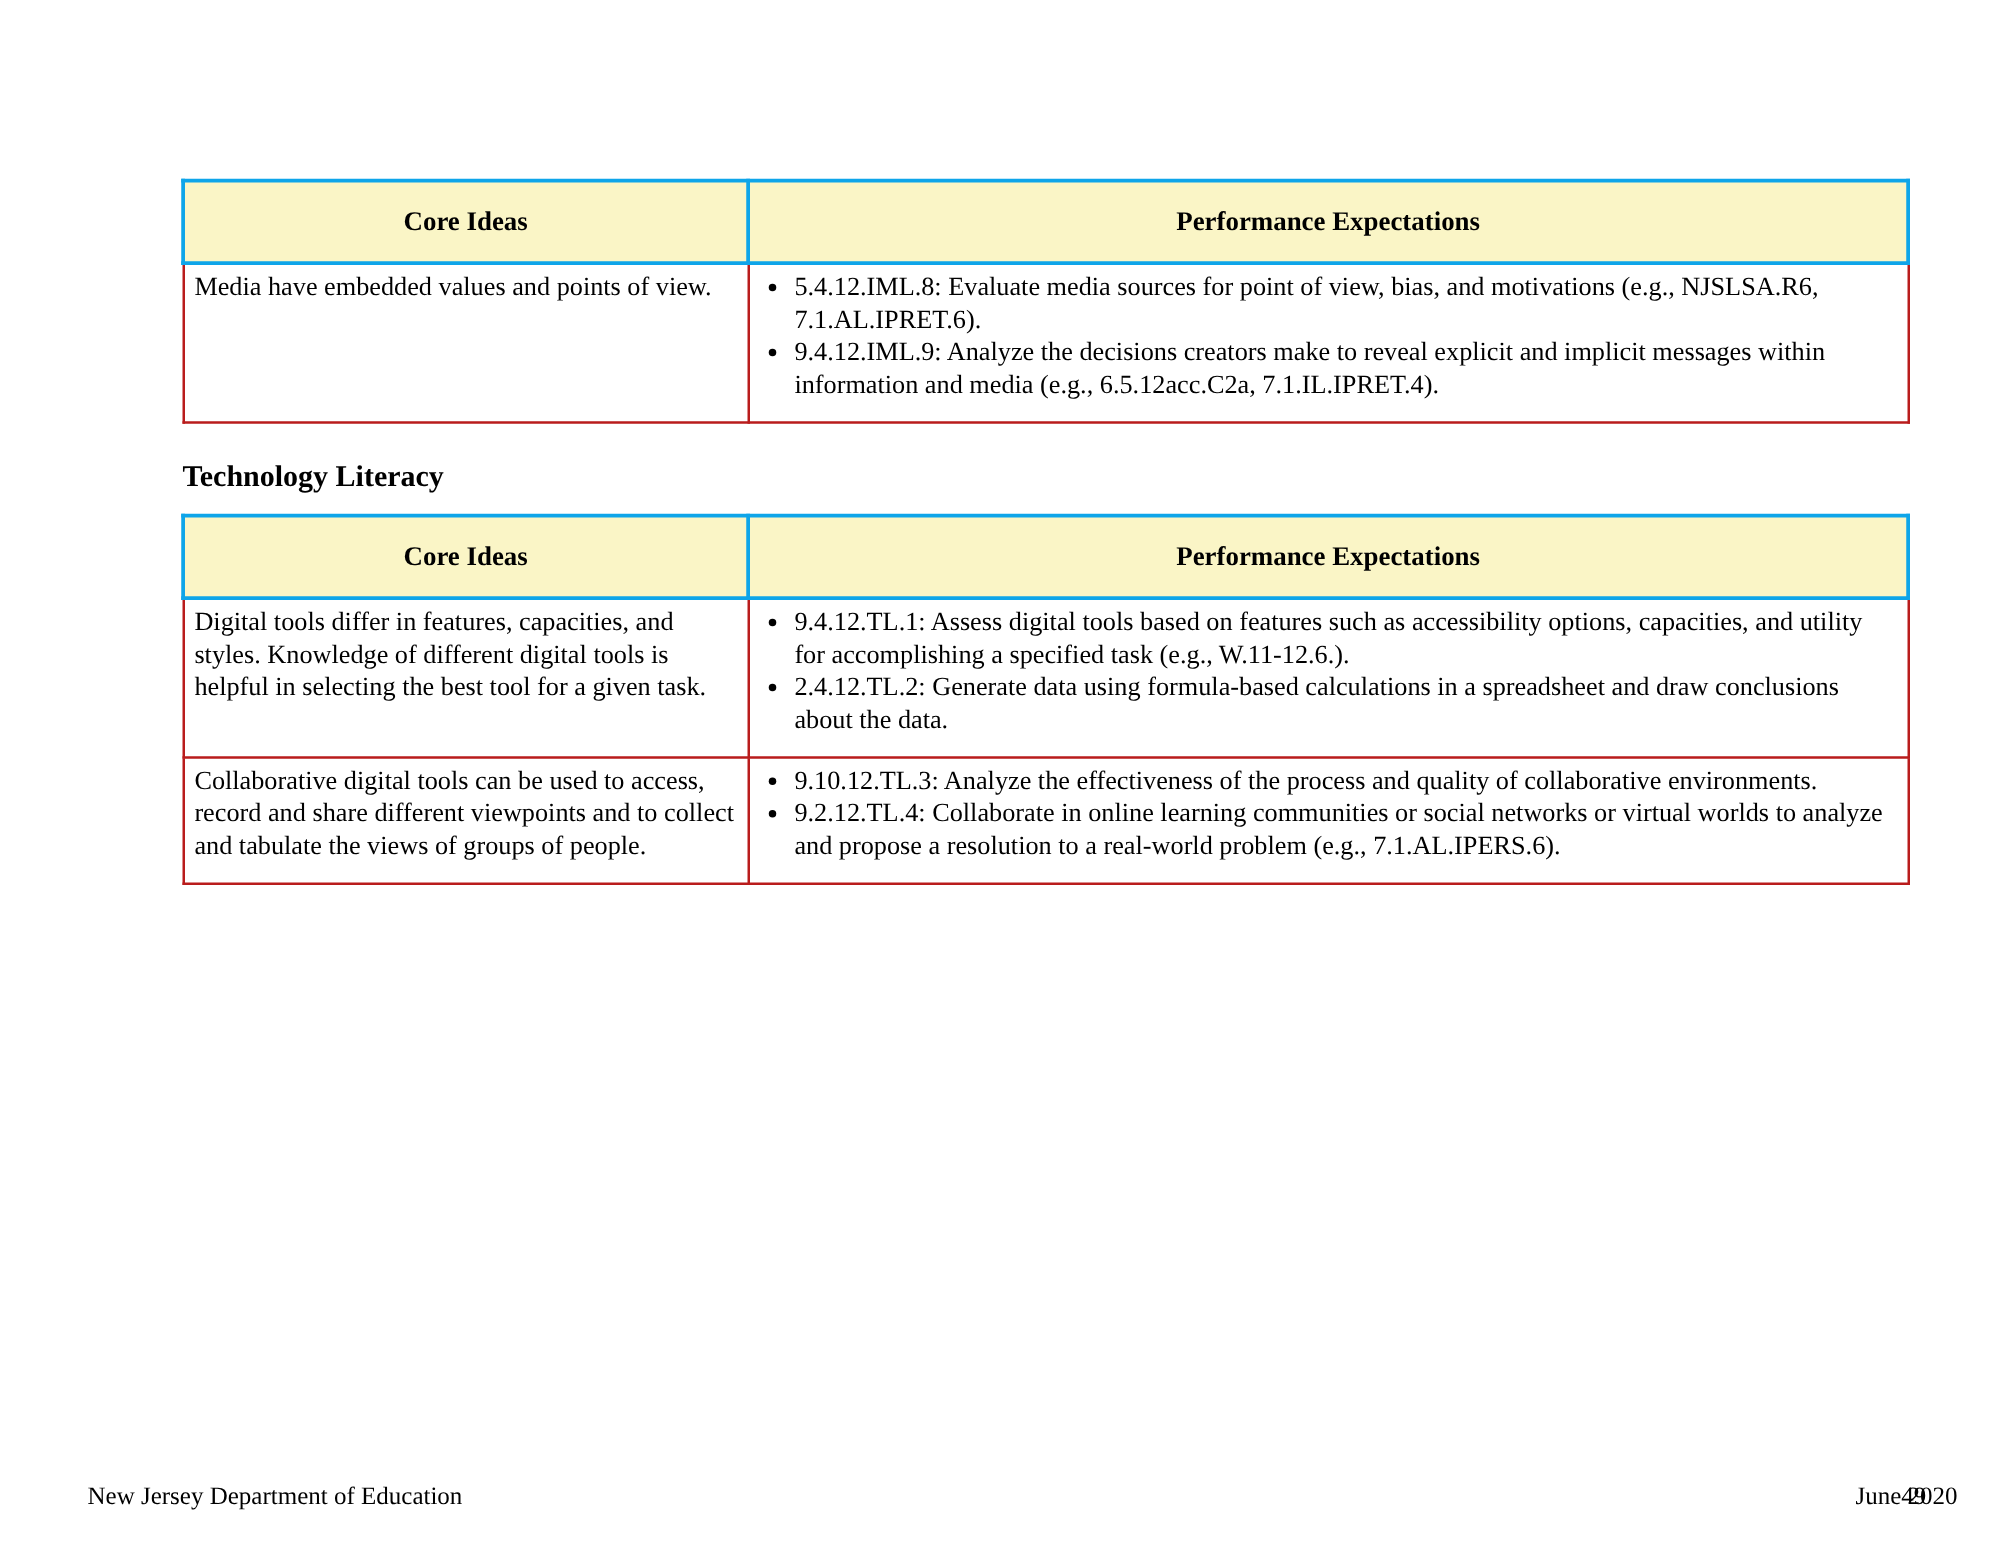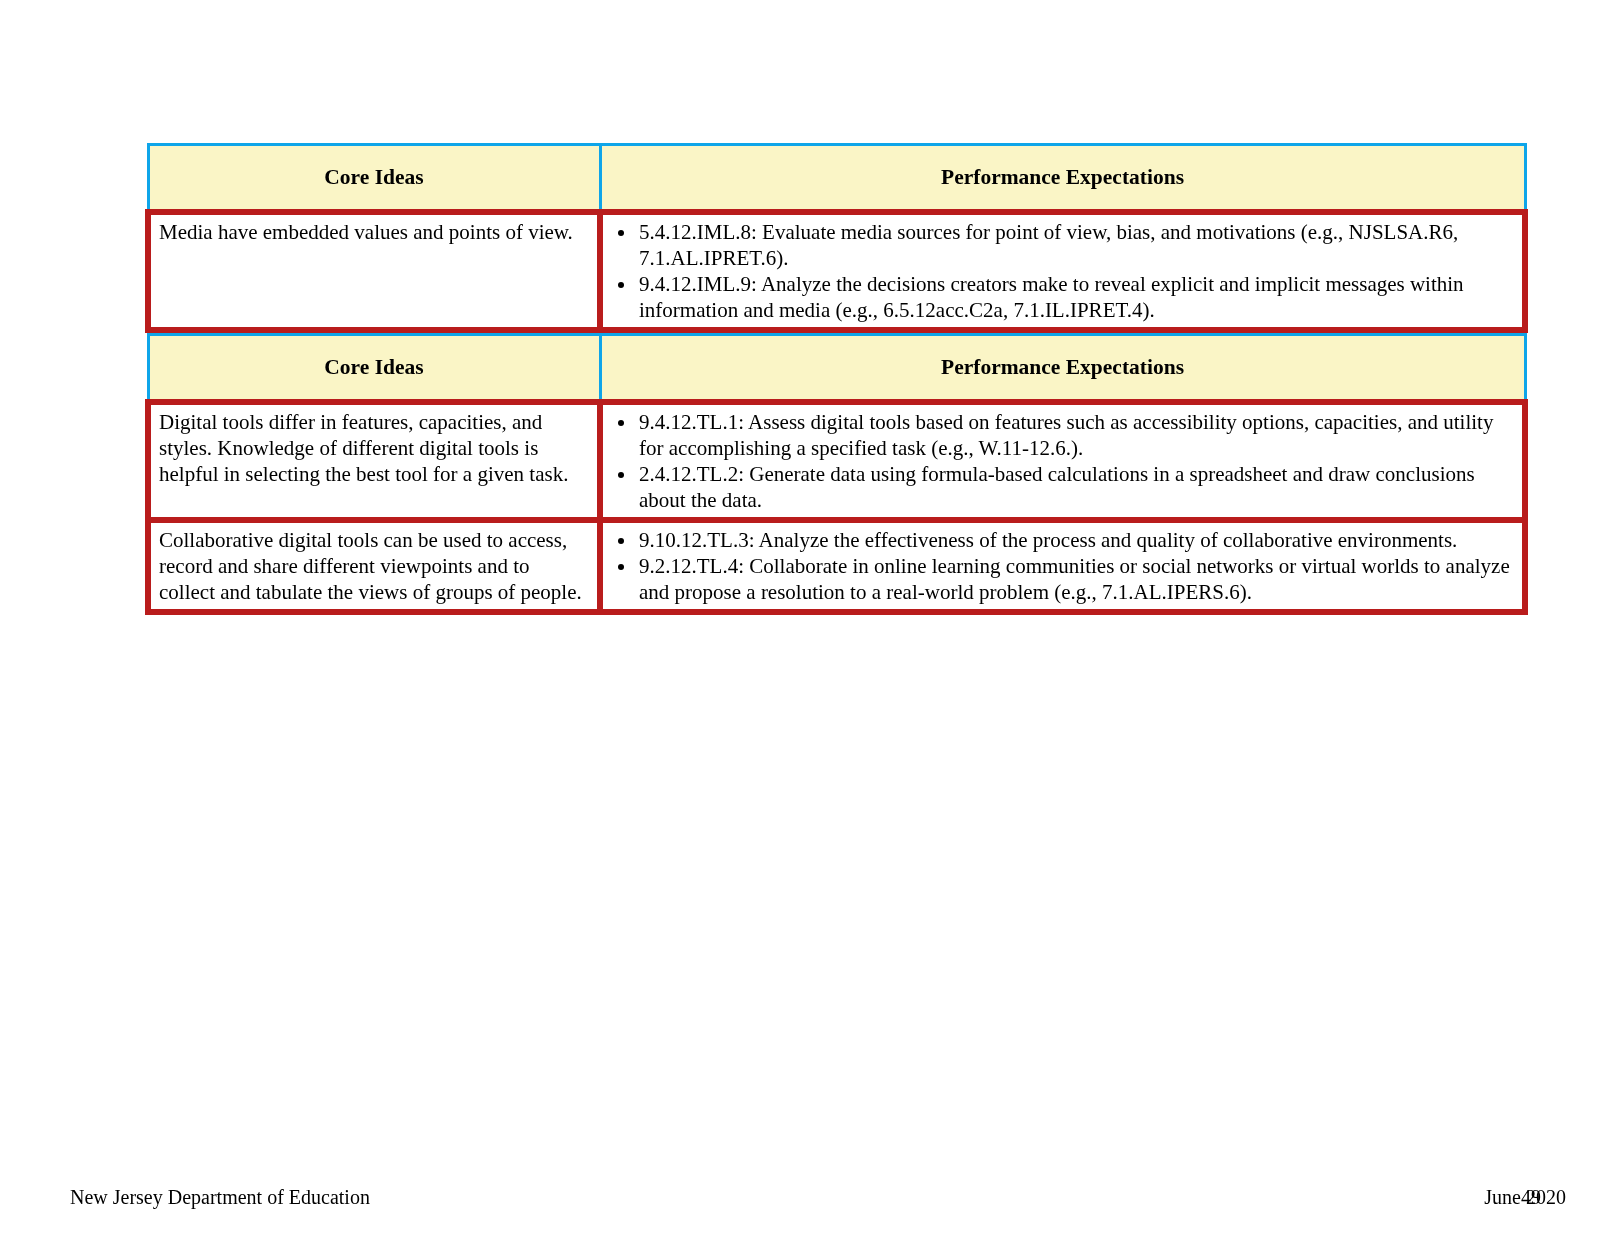"Media have embedded values and" table.std td { border: 6px solid #b91c1c -> 2px solid #b91c1c; padding: 4px 8px 4px 8px -> 4px 8px 17px 8px }
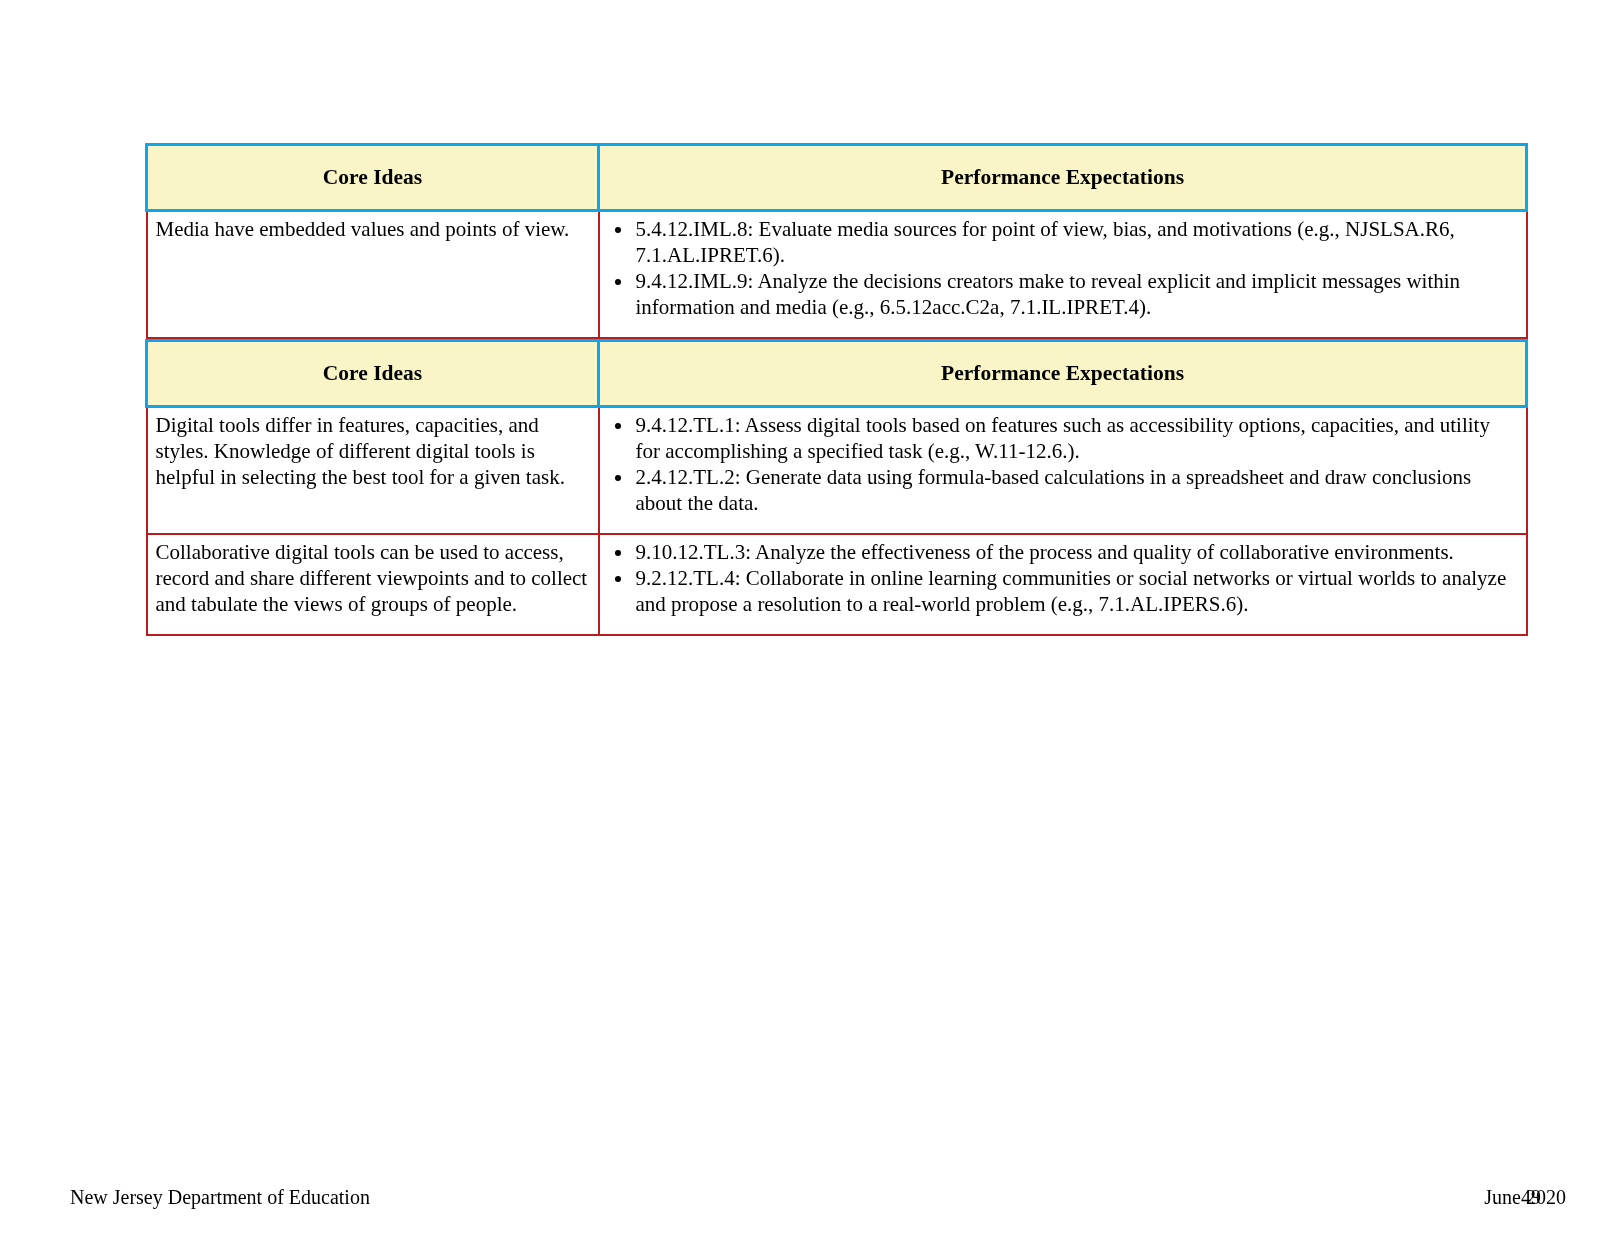"Technology Literacy" h2.section-heading { html: none -> <h2>Technology Literacy</h2> }
